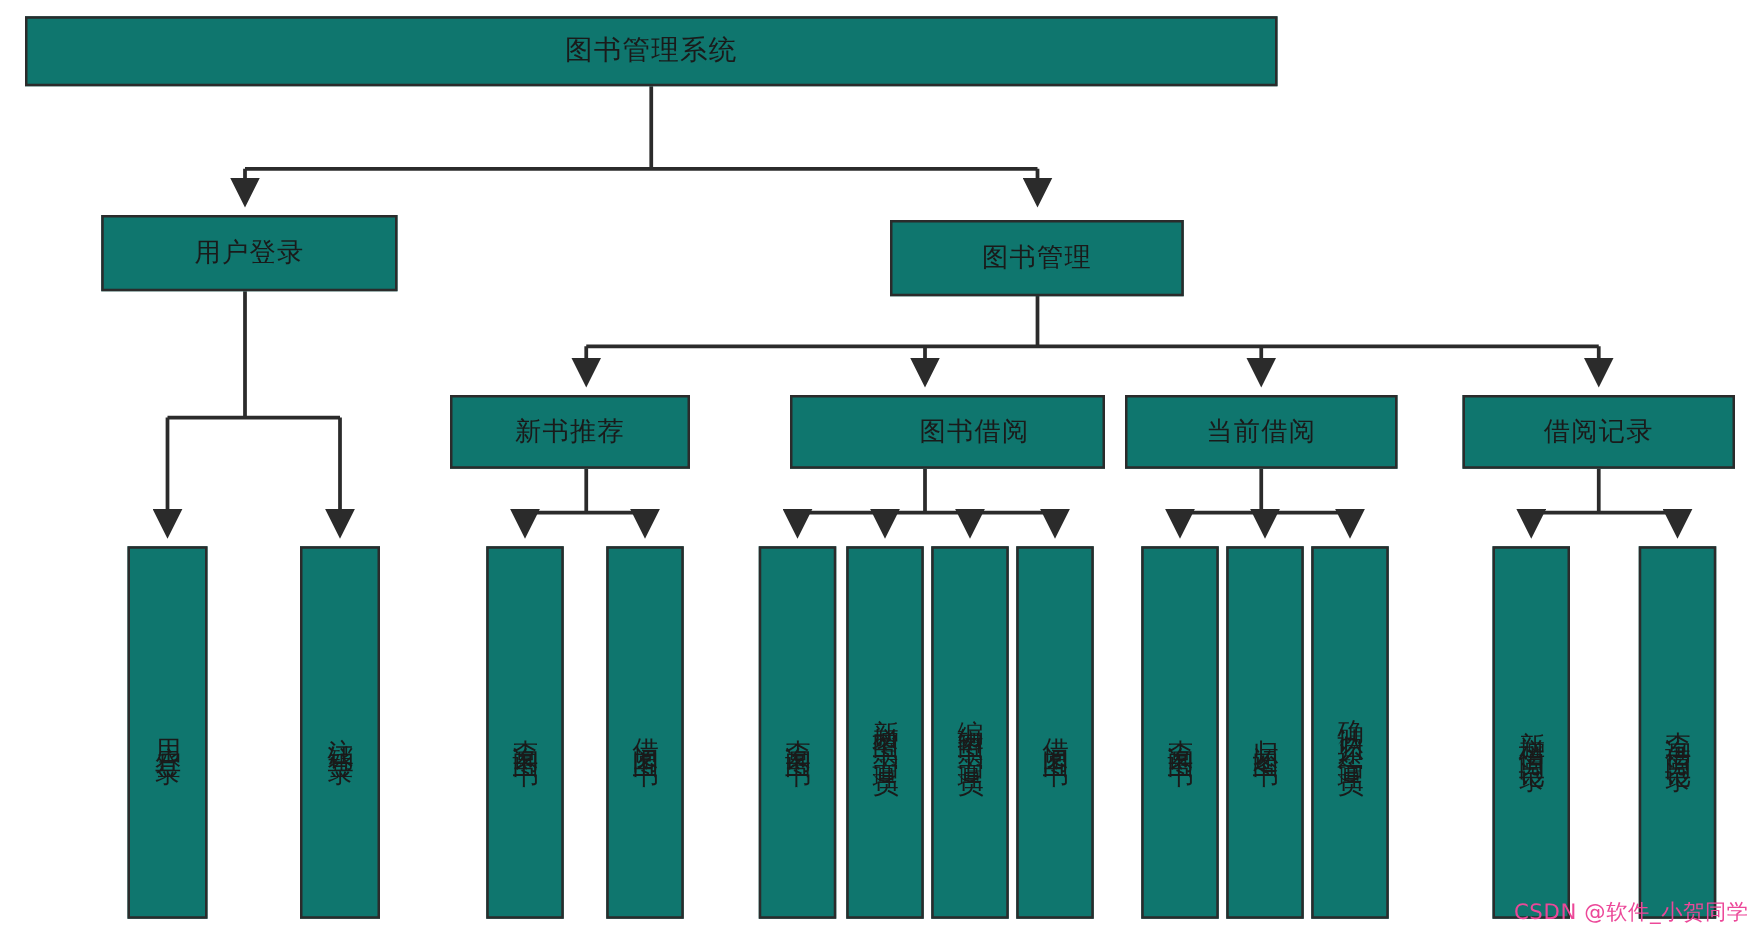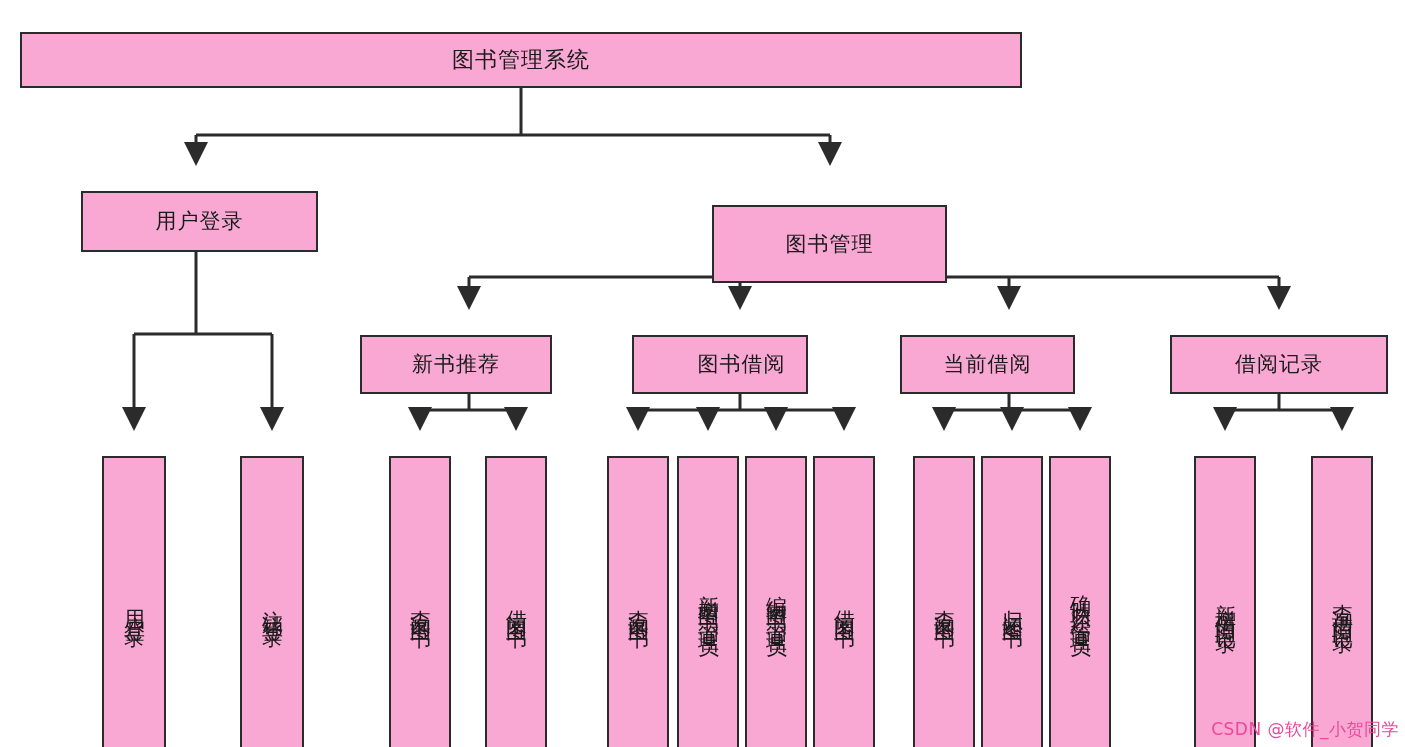"图书管理系统" .node { background: #f9a8d4 -> #0f766e; margin-top: 19px -> none }
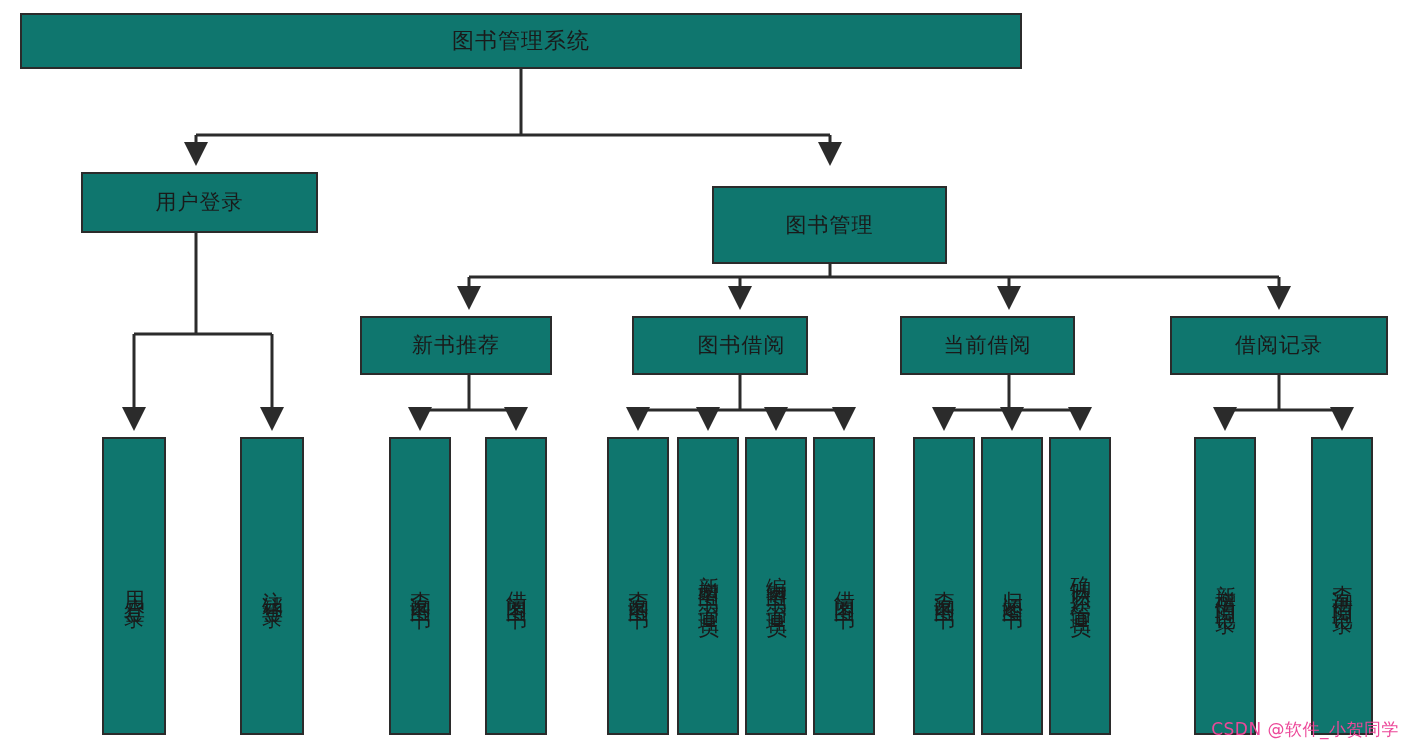"图书管理" div.node { height: 78px -> 61px; top: 186px -> 176px }
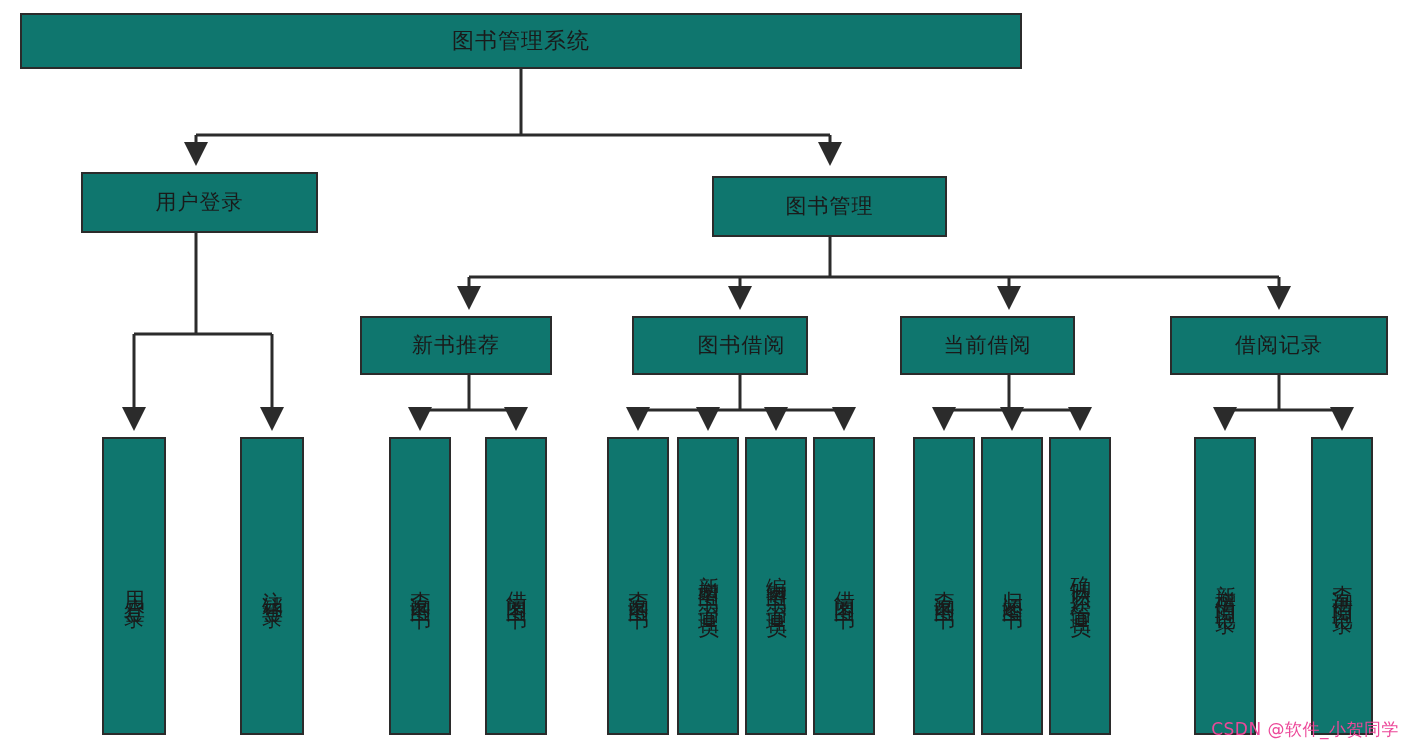"图书借阅" div.node { width: 176px -> 252px }
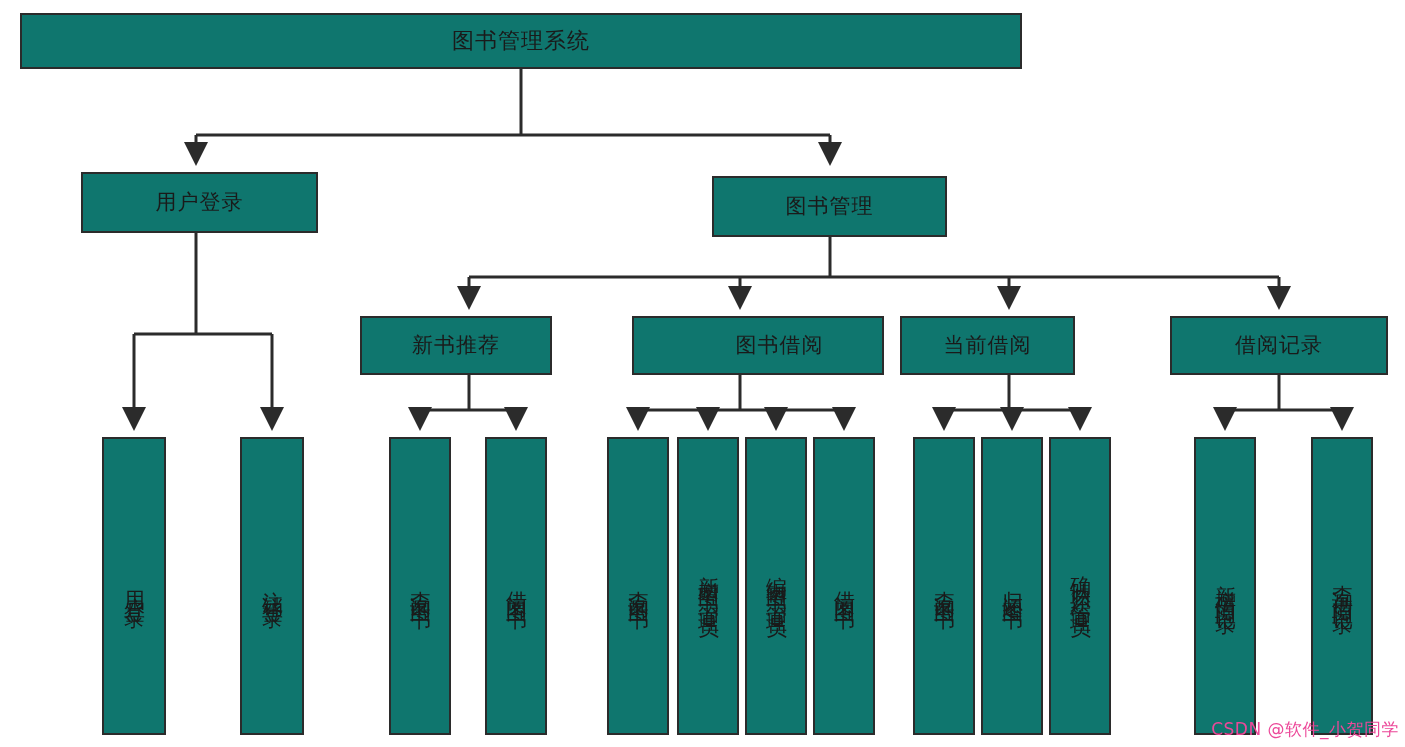"当前借阅" div.node { width: 175px -> 218px }
